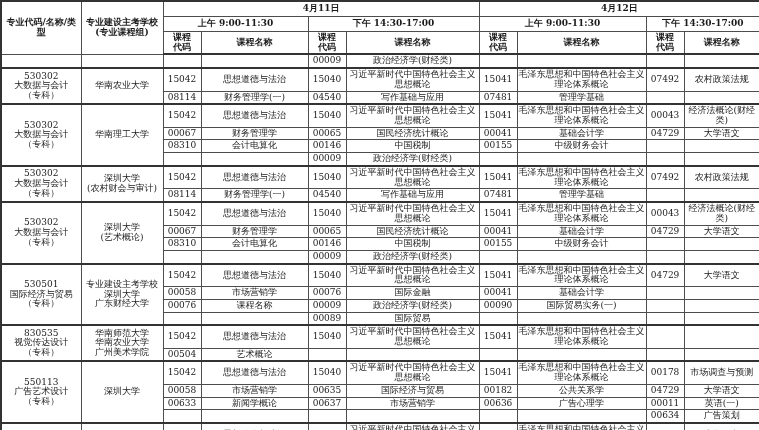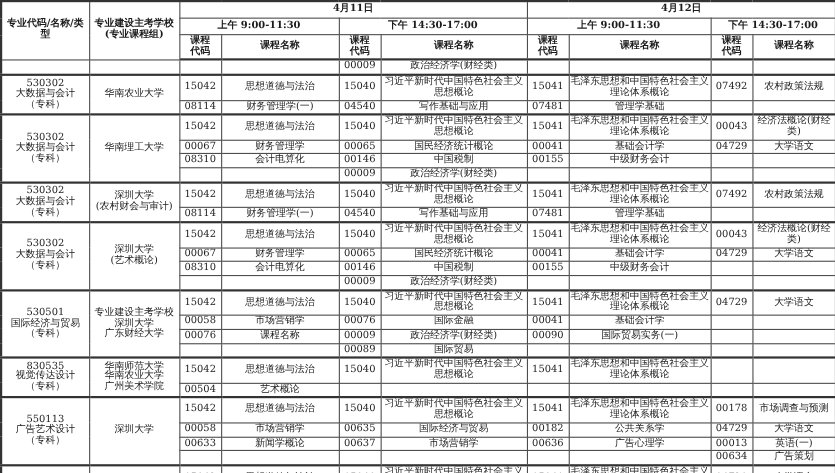"00013" td.code { text: 00013 -> 00011 }
